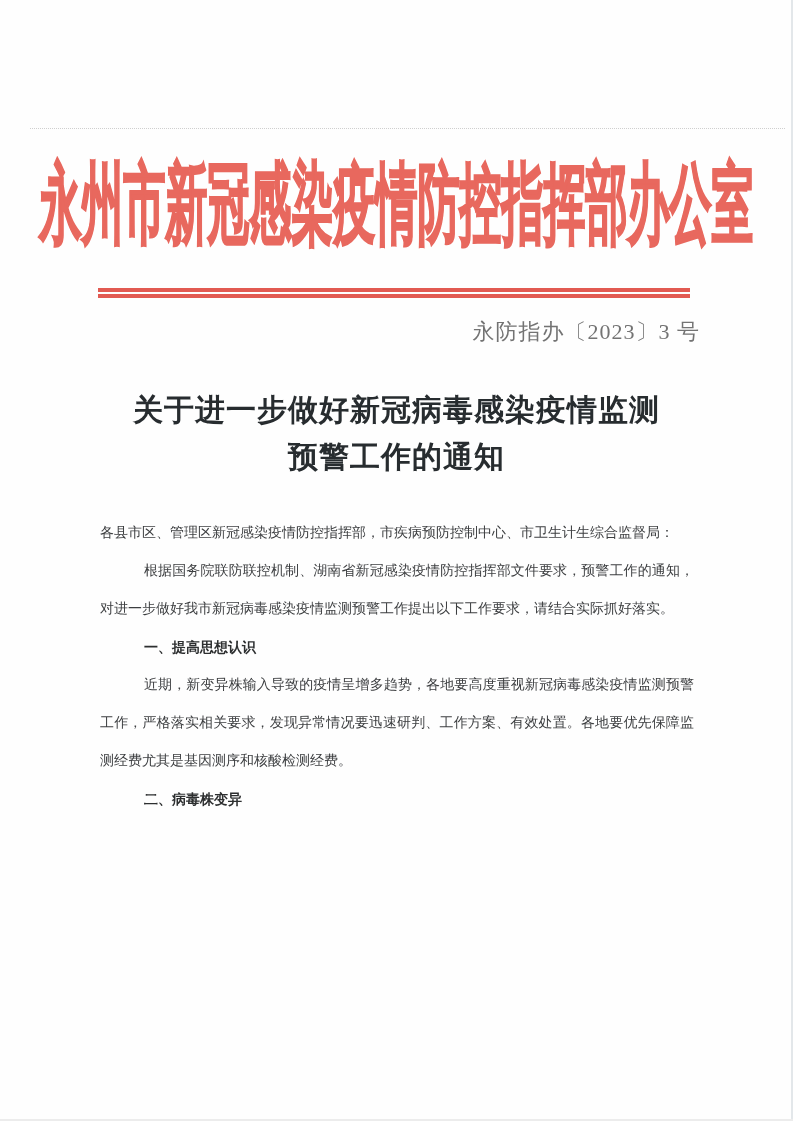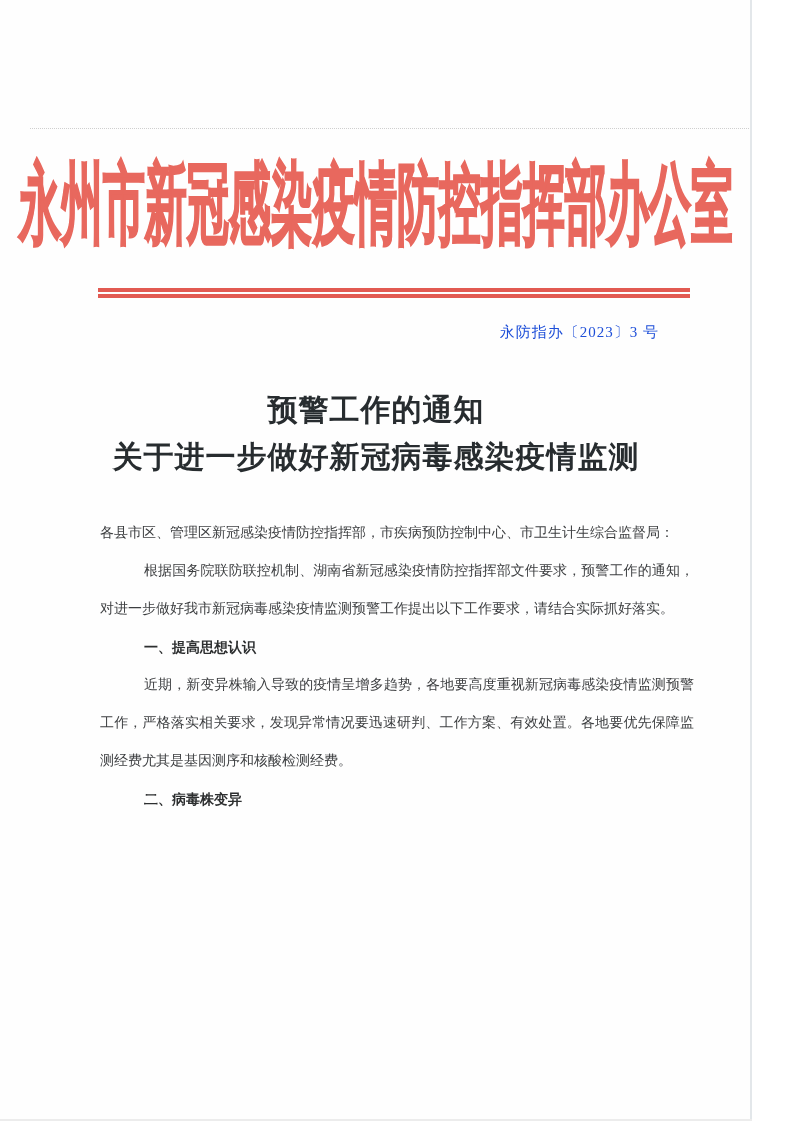"永州市新冠感染疫情防控指挥部办公室" .page { padding-left: 48px -> none; width: 704px -> 793px }
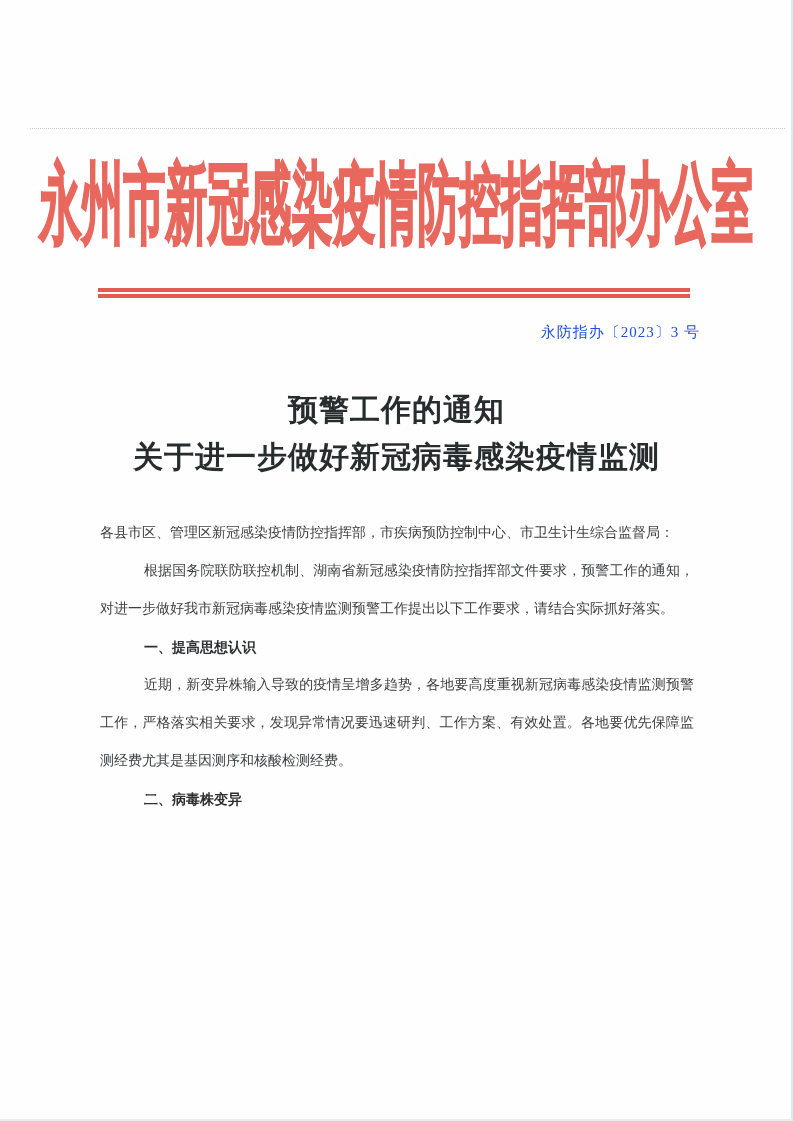"永防指办〔2023〕3 号" .doc-number { color: #1d4ed8 -> #737373; font-size: 15px -> 22px }
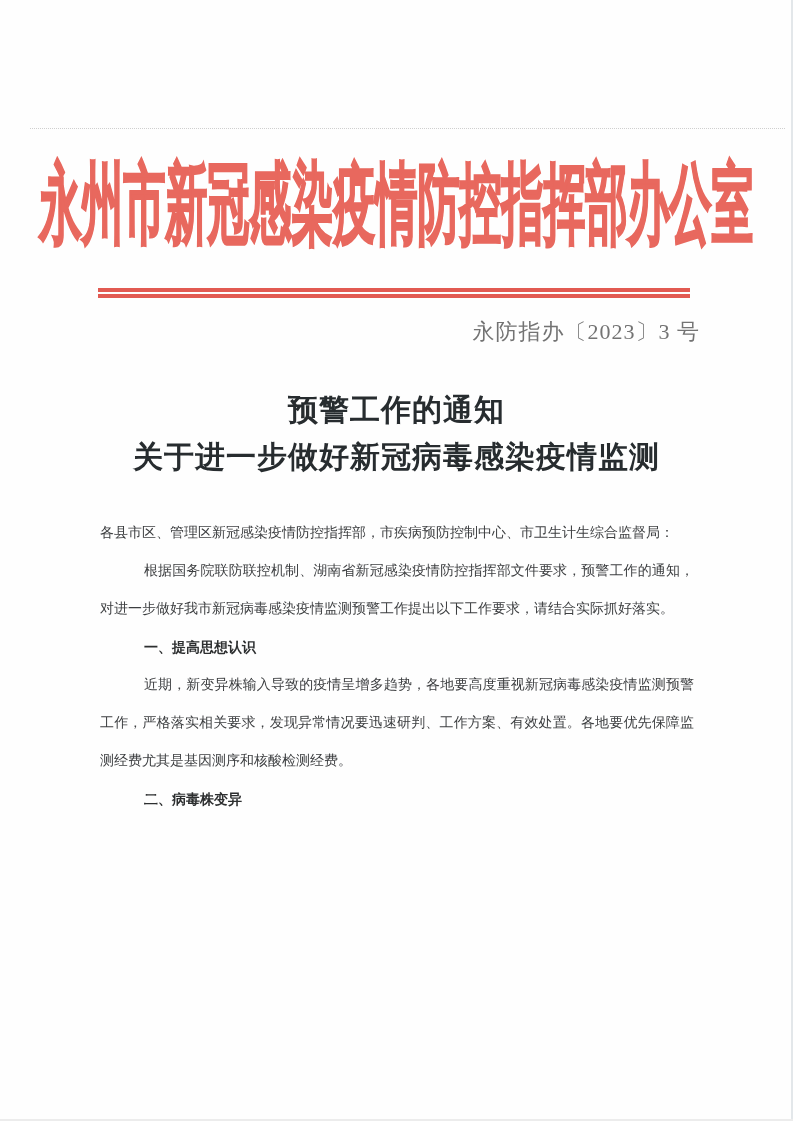"预警工作的通知" div { order: before "关于进一步做好新冠病毒感染疫情监测" -> after "关于进一步做好新冠病毒感染疫情监测" }
